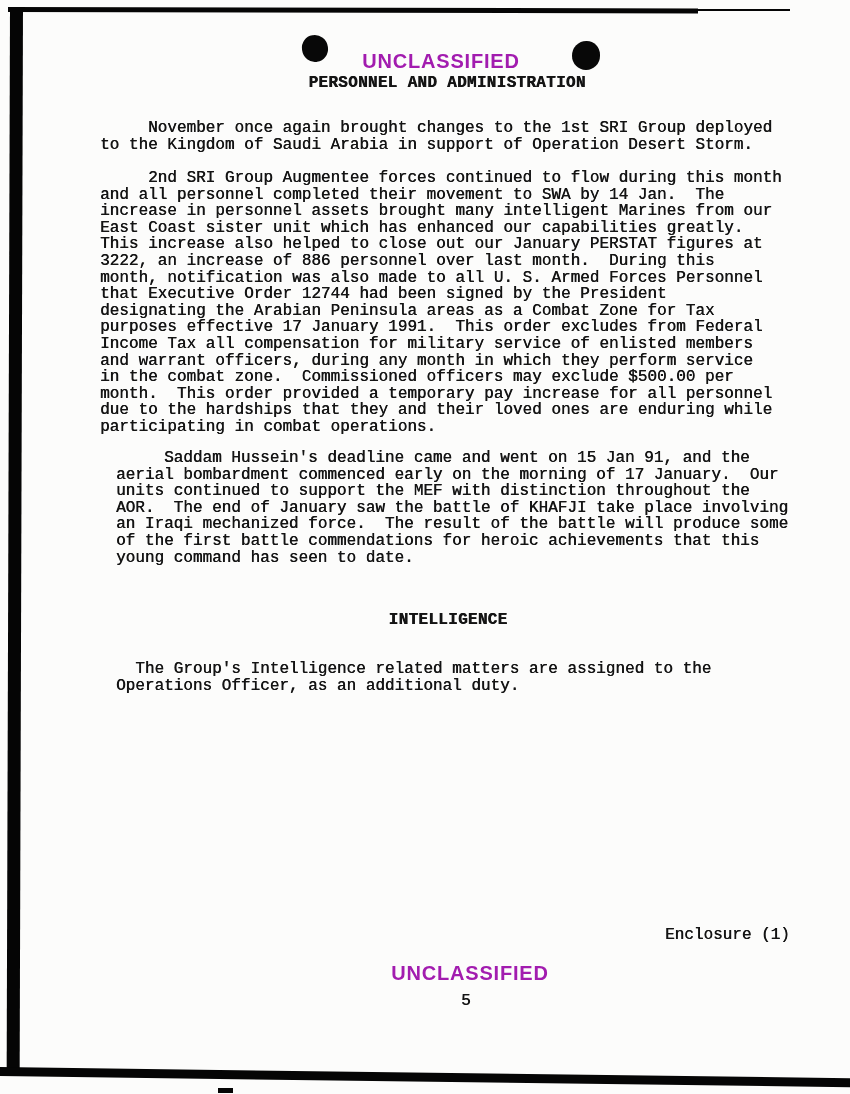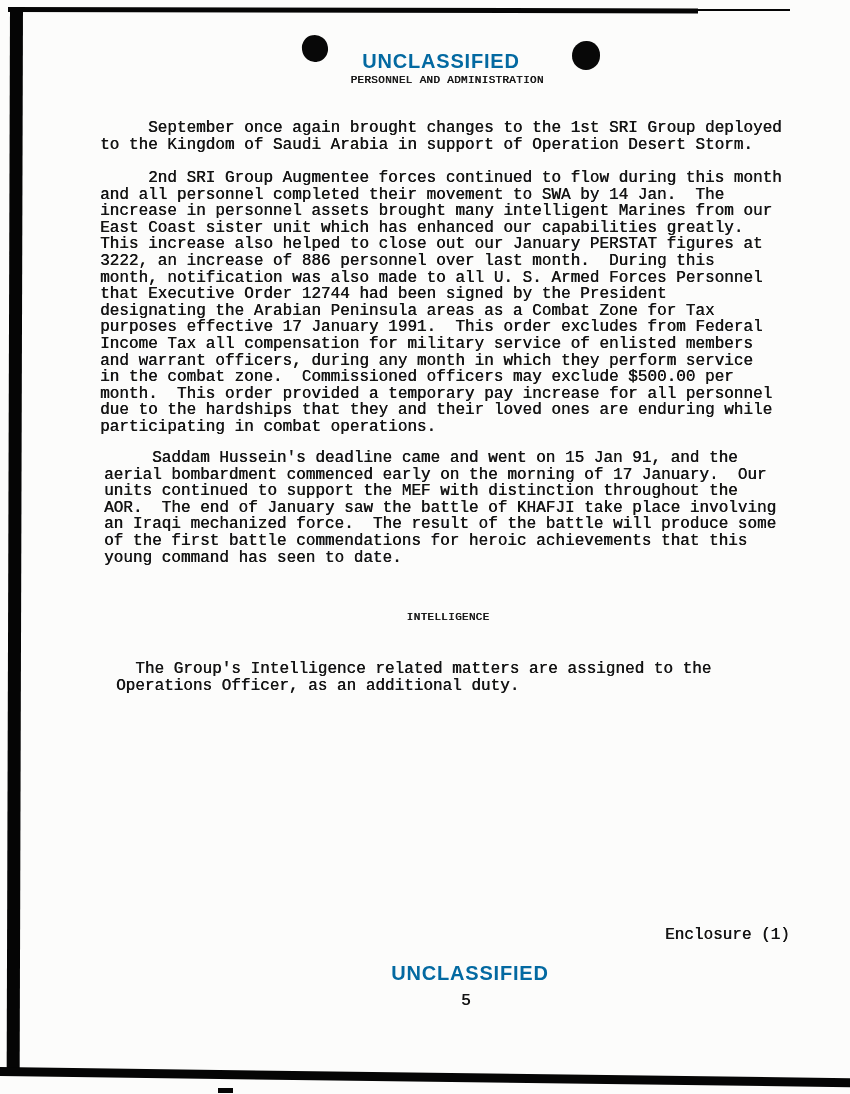"UNCLASSIFIED" .sans-heading { color: #0369a1 -> #a21caf }
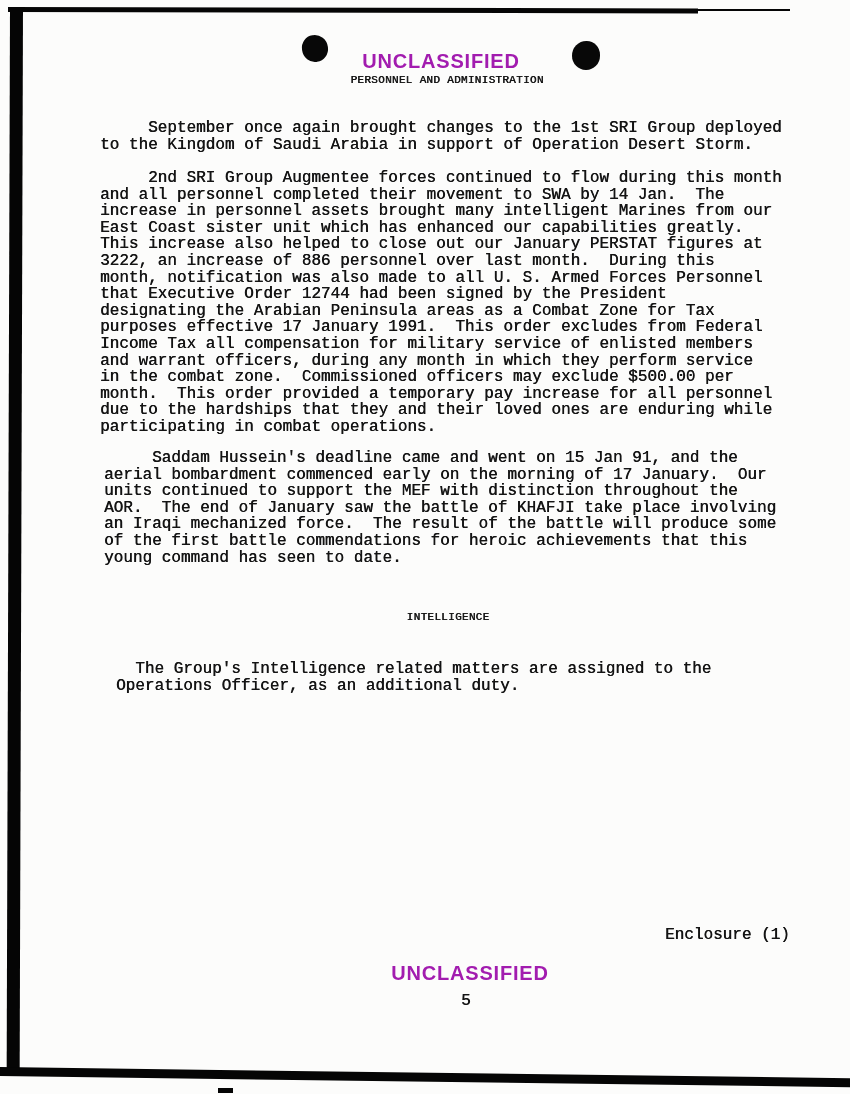"PERSONNEL AND ADMINISTRATION" .mono-heading { font-size: 11px -> 16px; font-weight: 400 -> 700 }
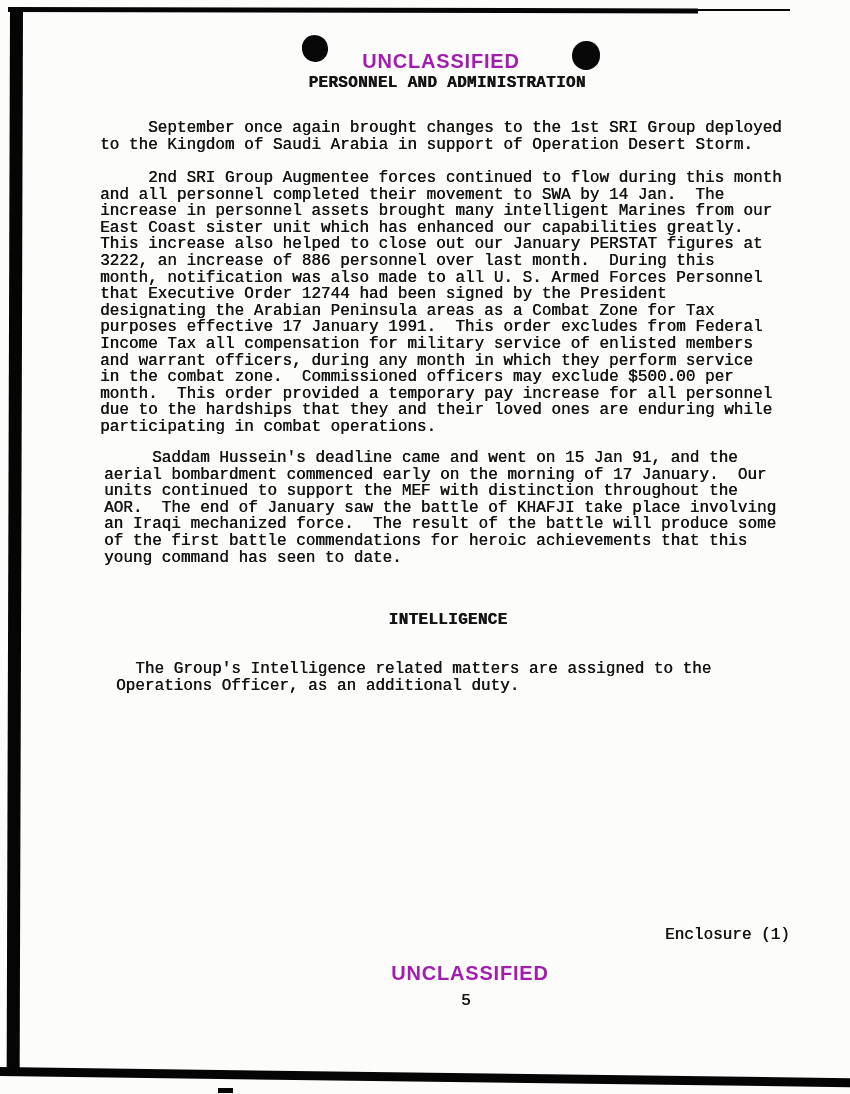"September once again brought changes" div.mono { text: September -> November }
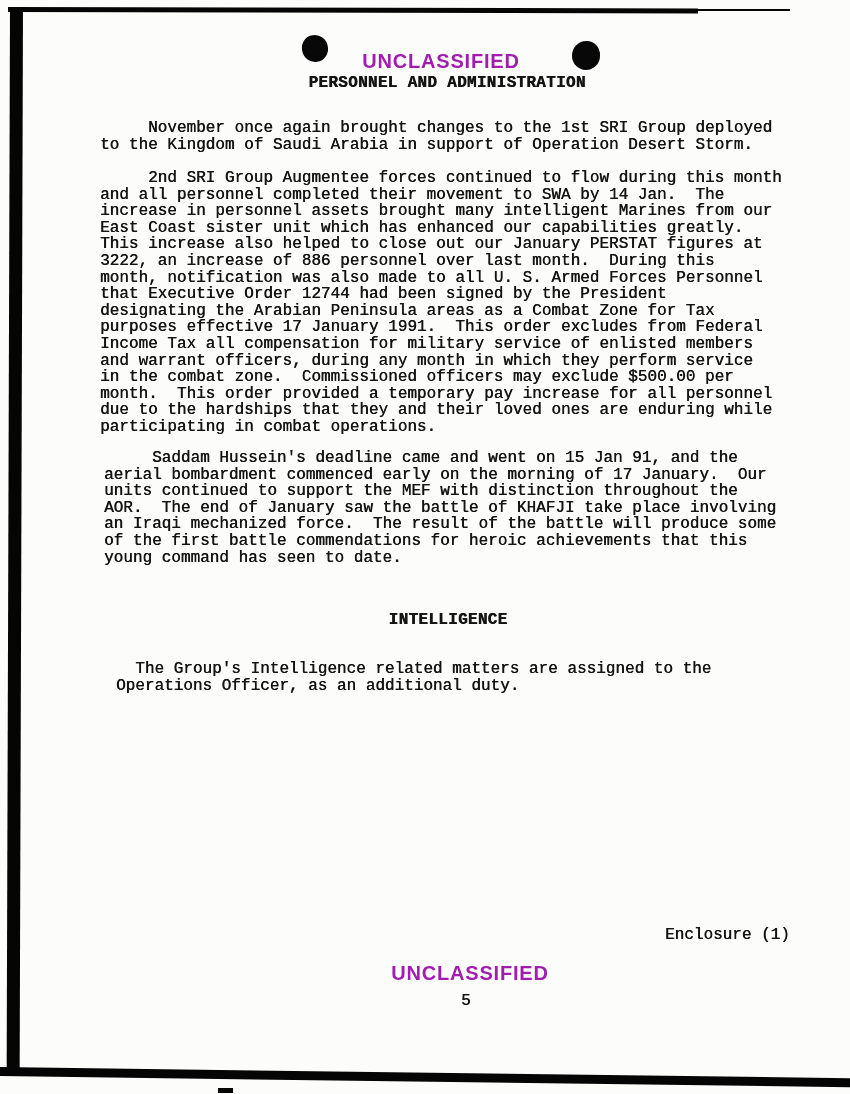"Saddam Hussein's deadline came and" #paragraph-3 { left: 104px -> 116px }
